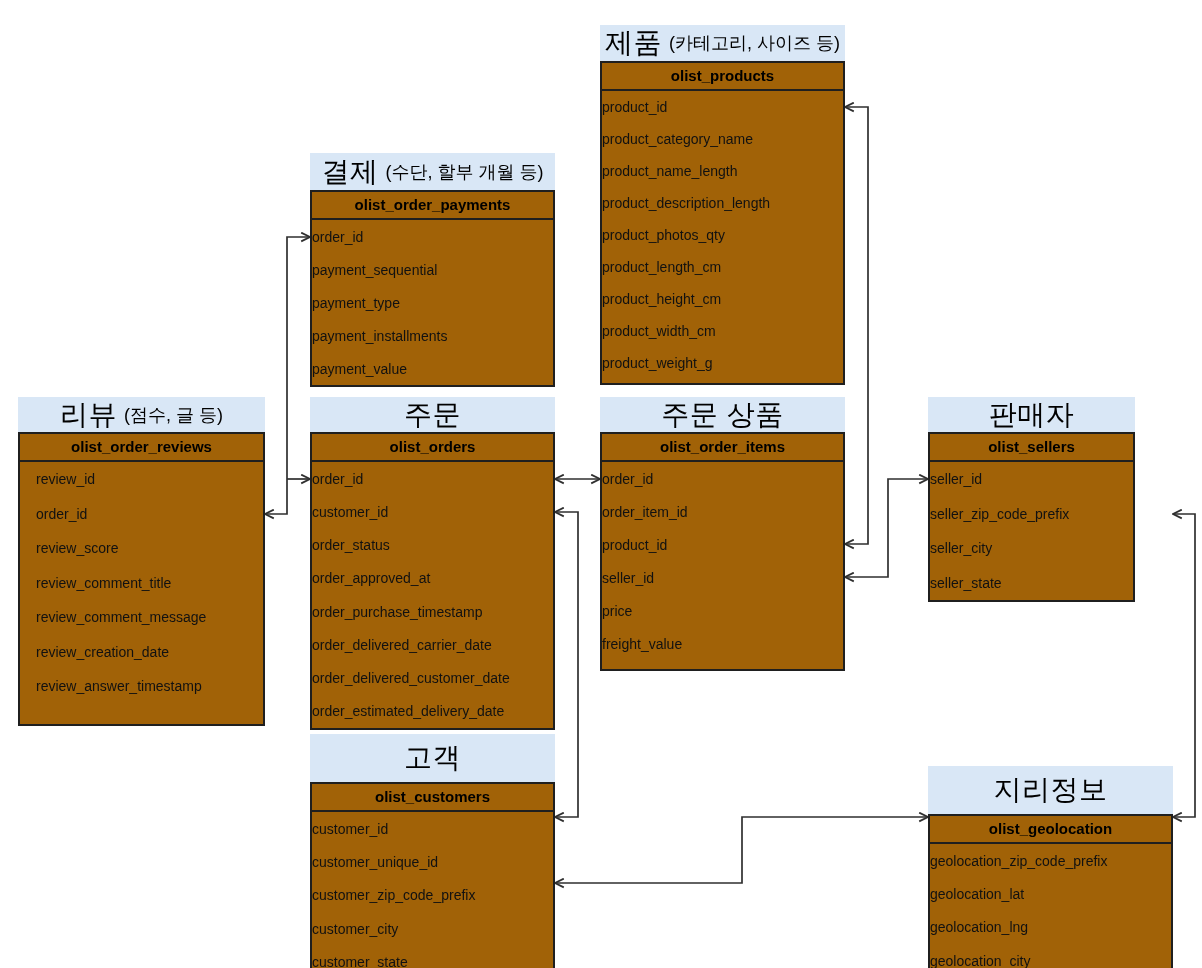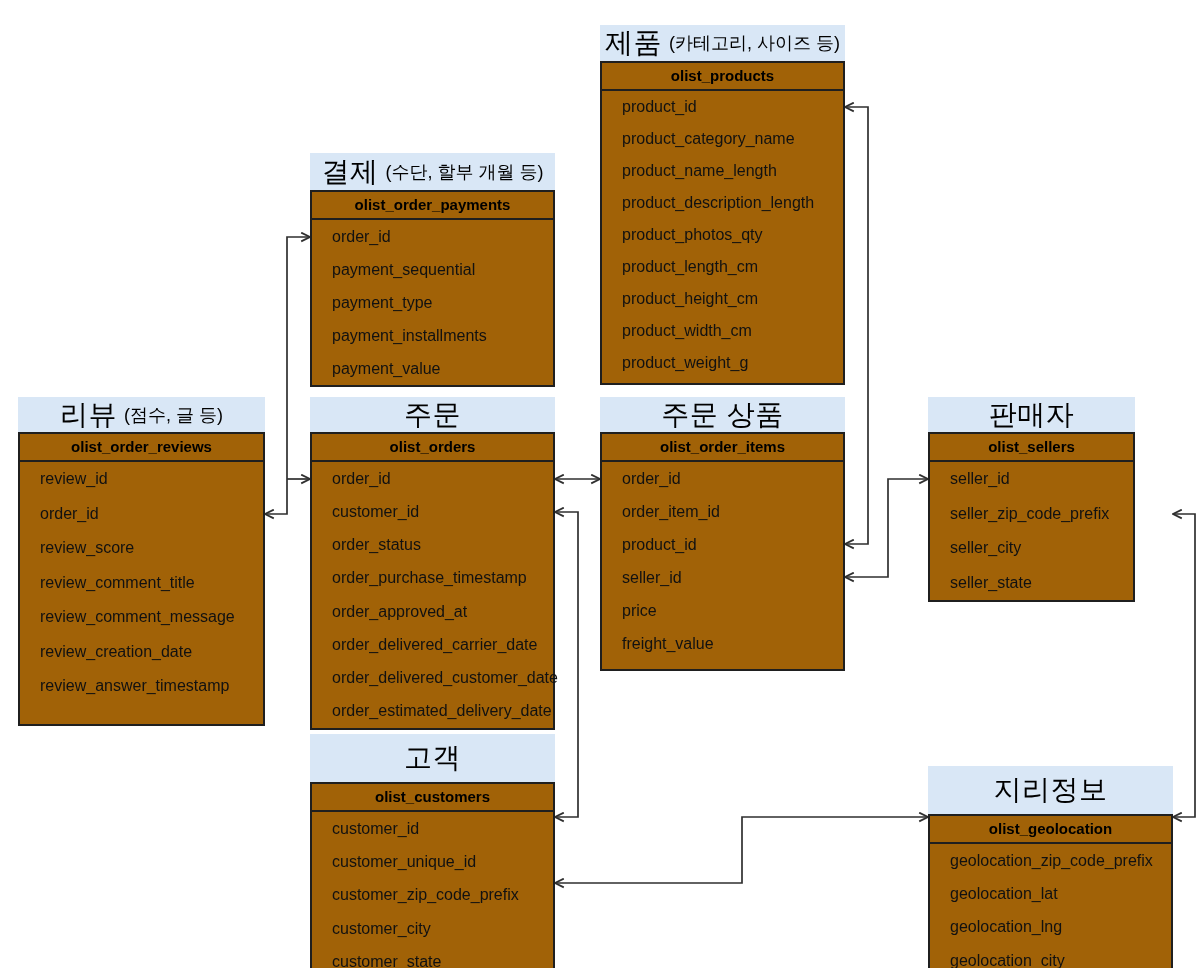"product_id" .er-row { font-size: 16px -> 14px; padding-left: 20px -> 0 }
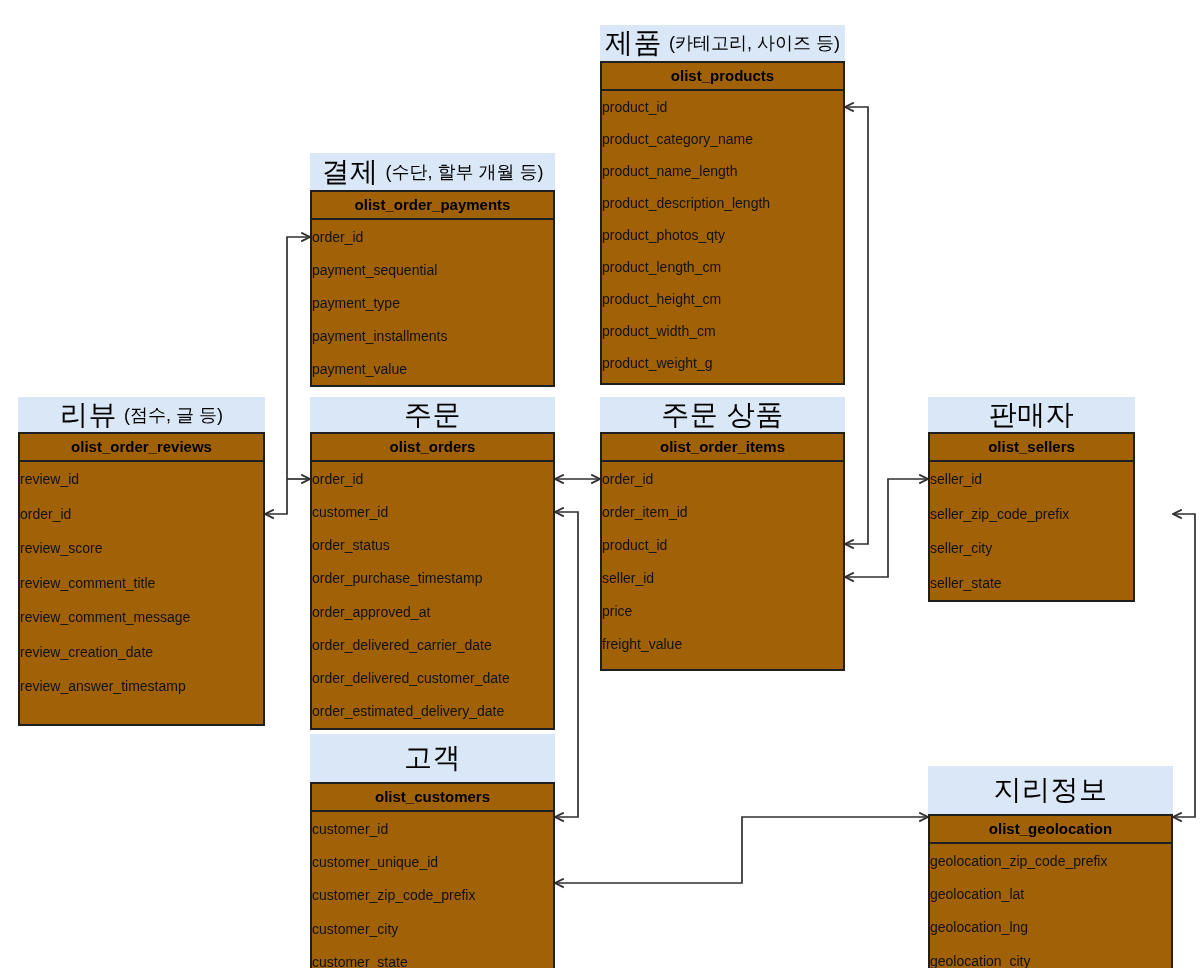"review_id" #tg-reviews .er-rows { margin-left: none -> 16px }
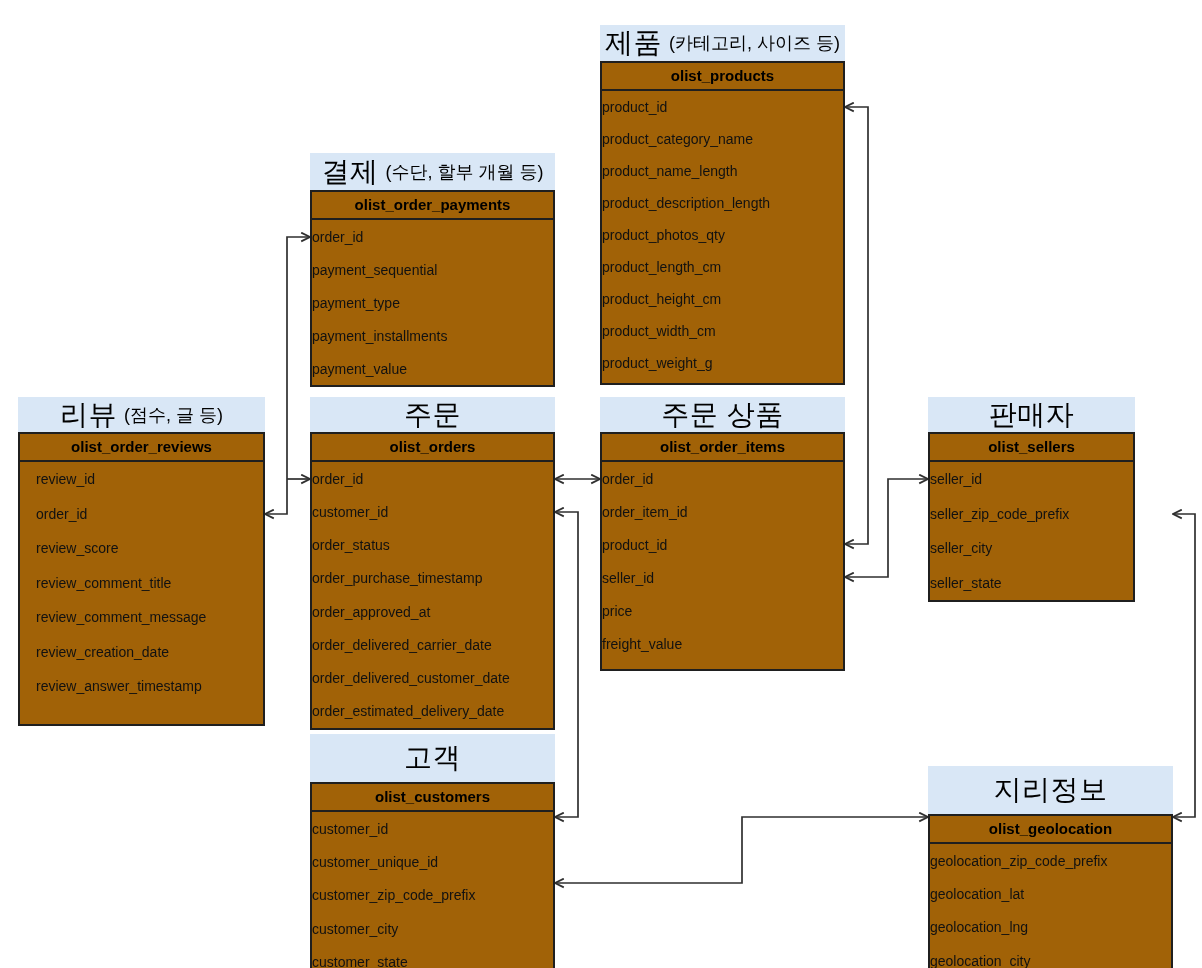"order_purchase_timestamp" div.er-row { order: before "order_approved_at" -> after "order_approved_at" }
